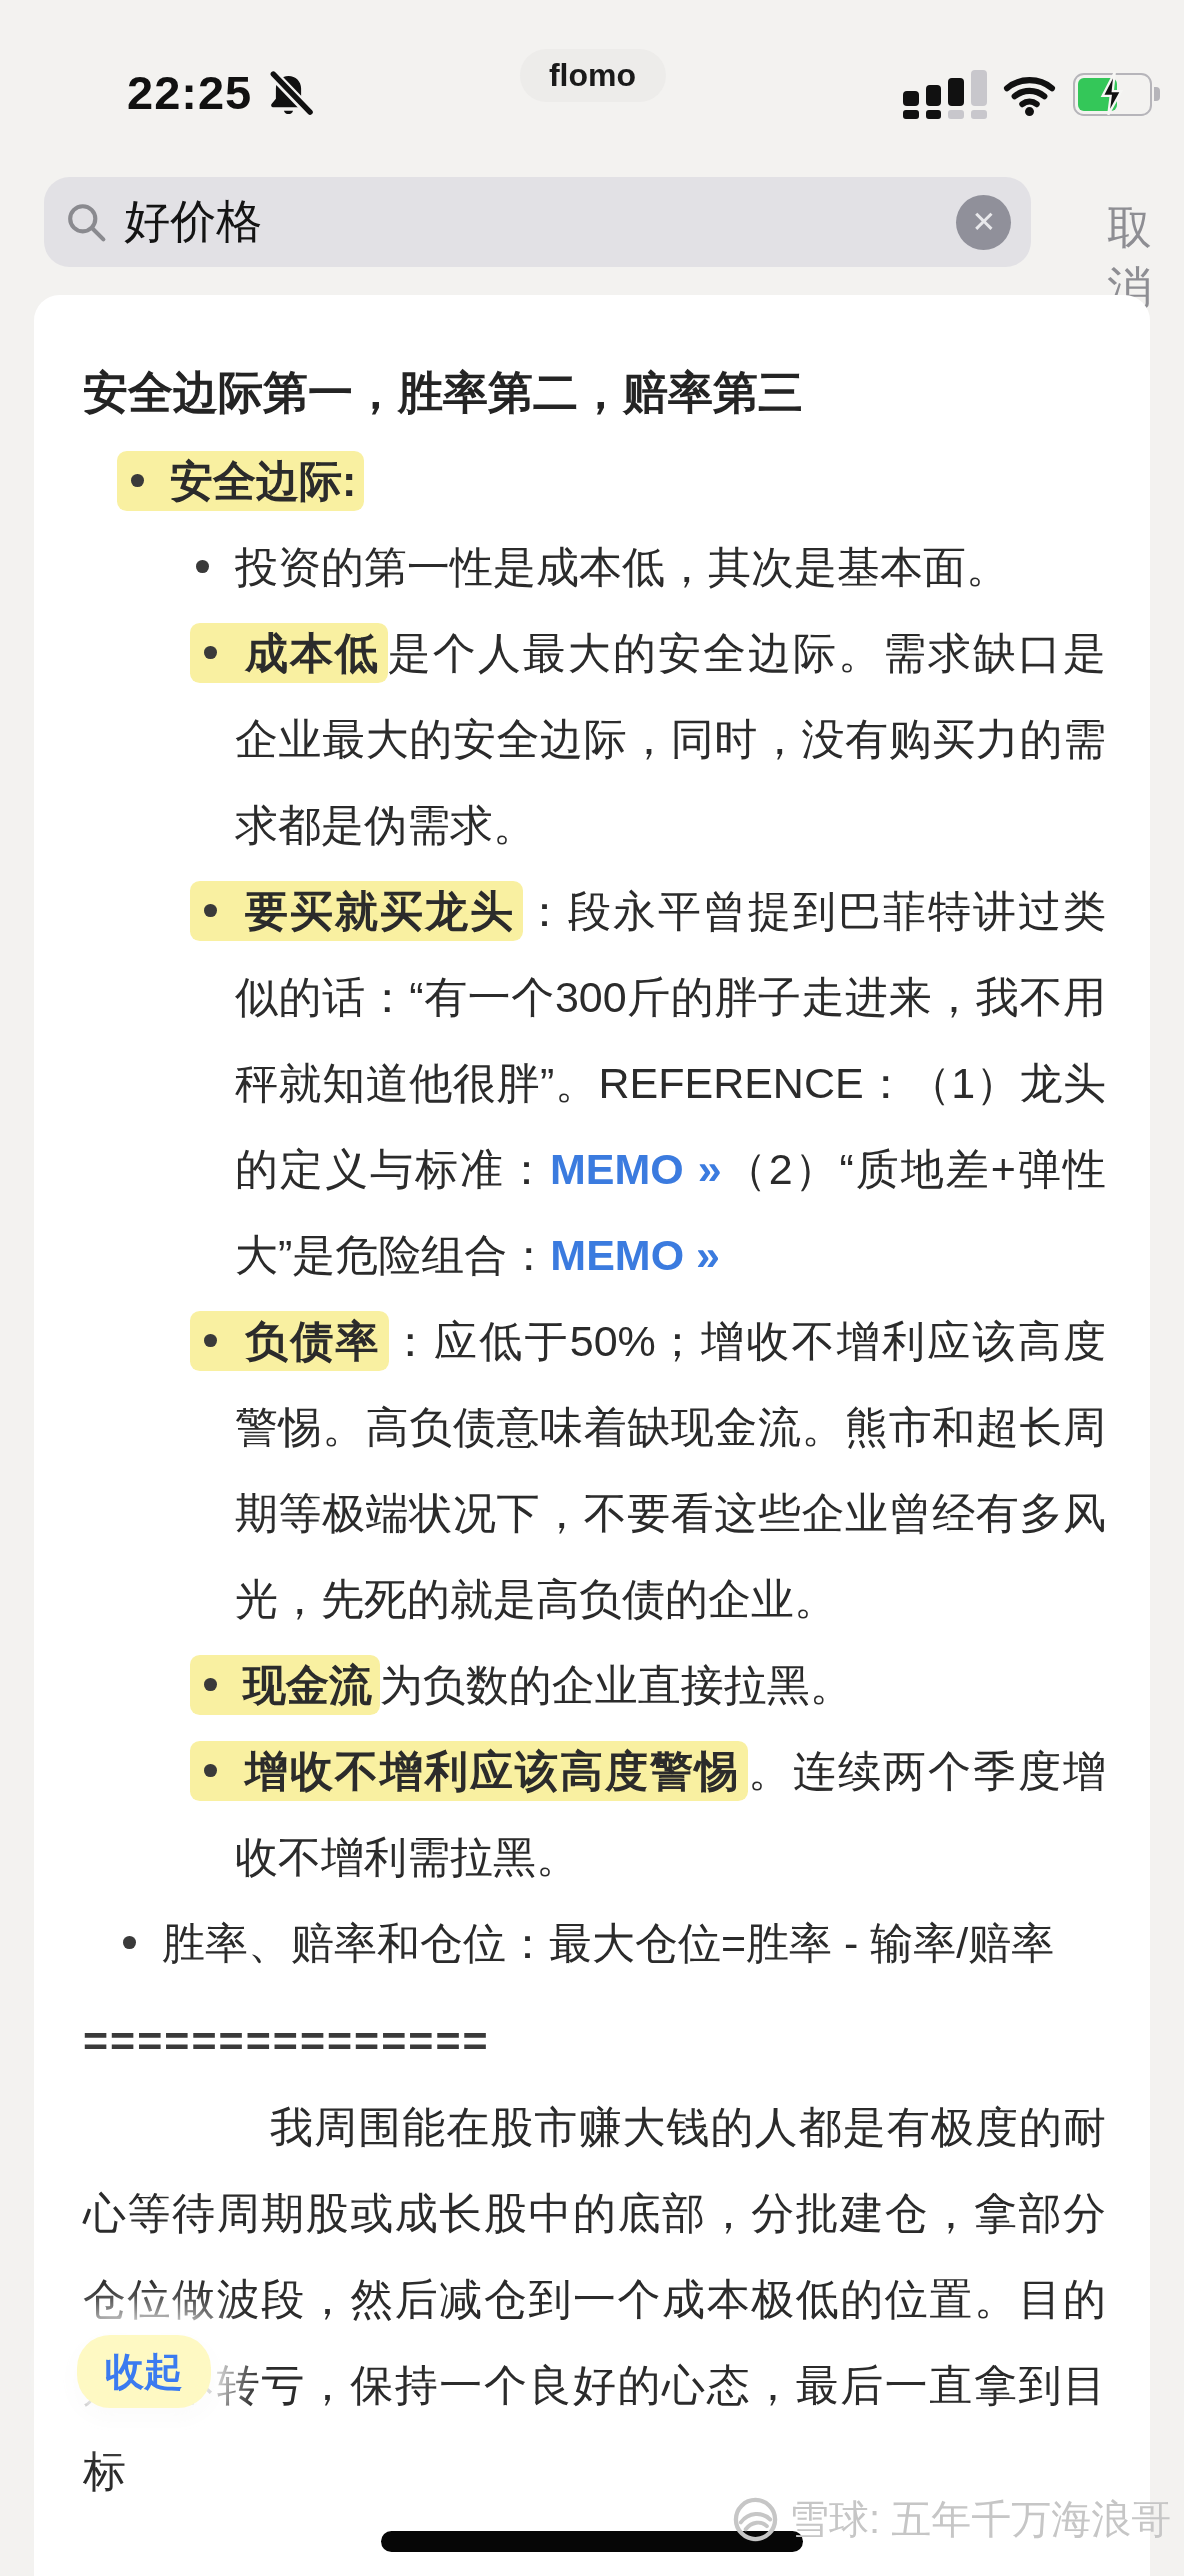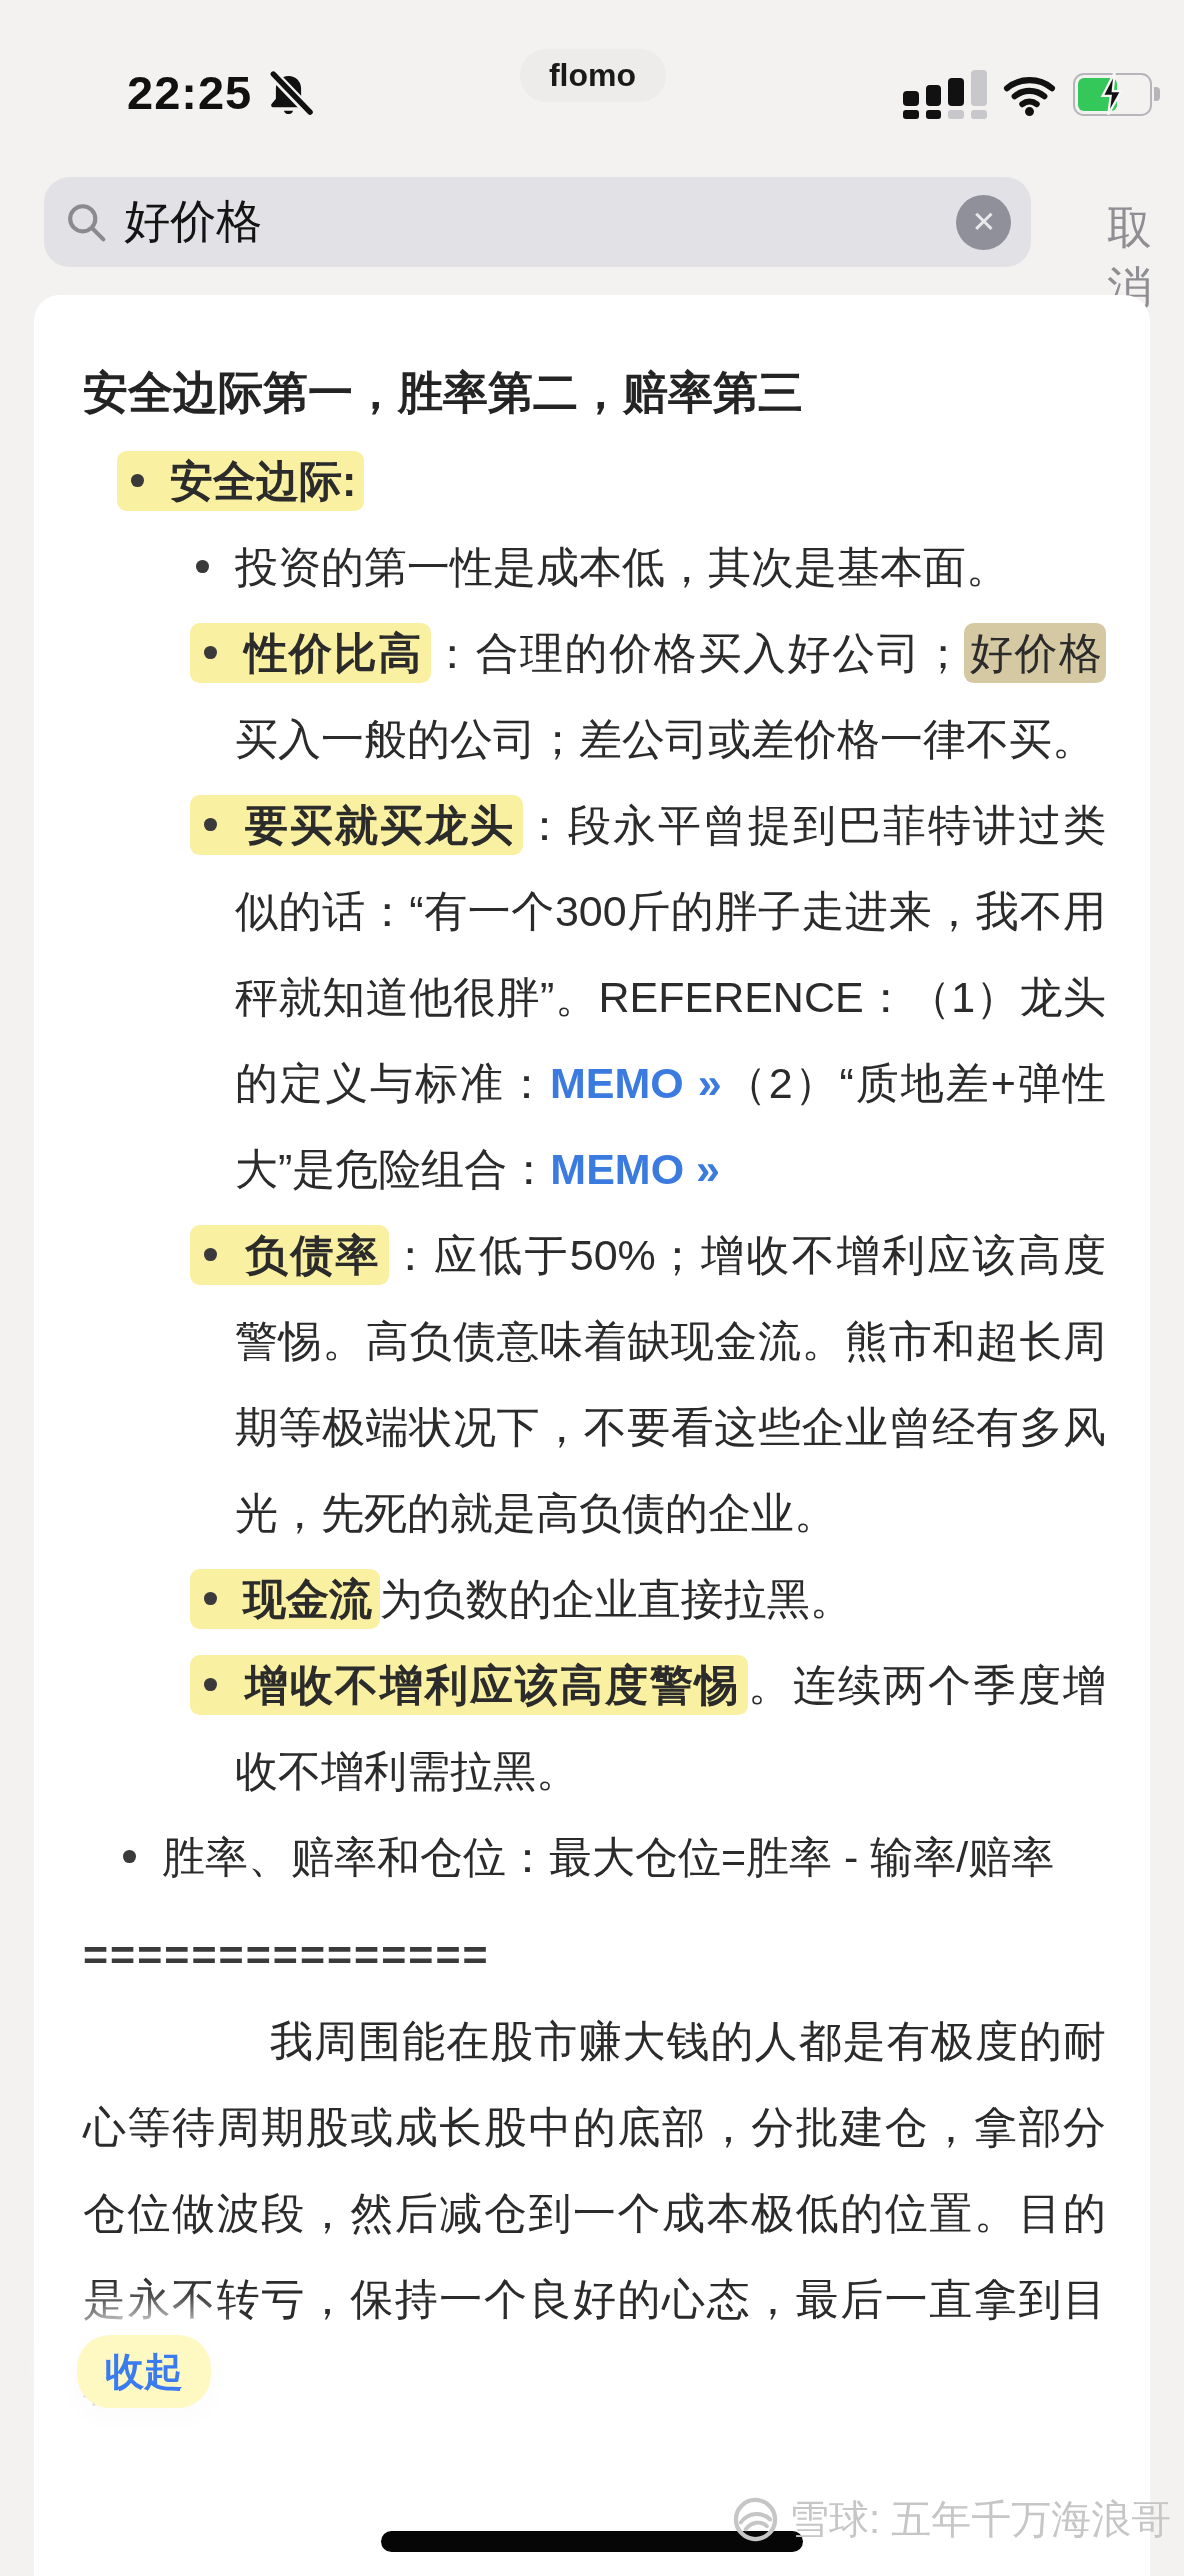"成本低" div.li { html: none -> <div><span><span><span></span></span>成本低</span><span>是个人最大的安全边际。需求缺口是企业最大的安全边际，同时，没有购买力的需求都是伪需求。</span></div> }
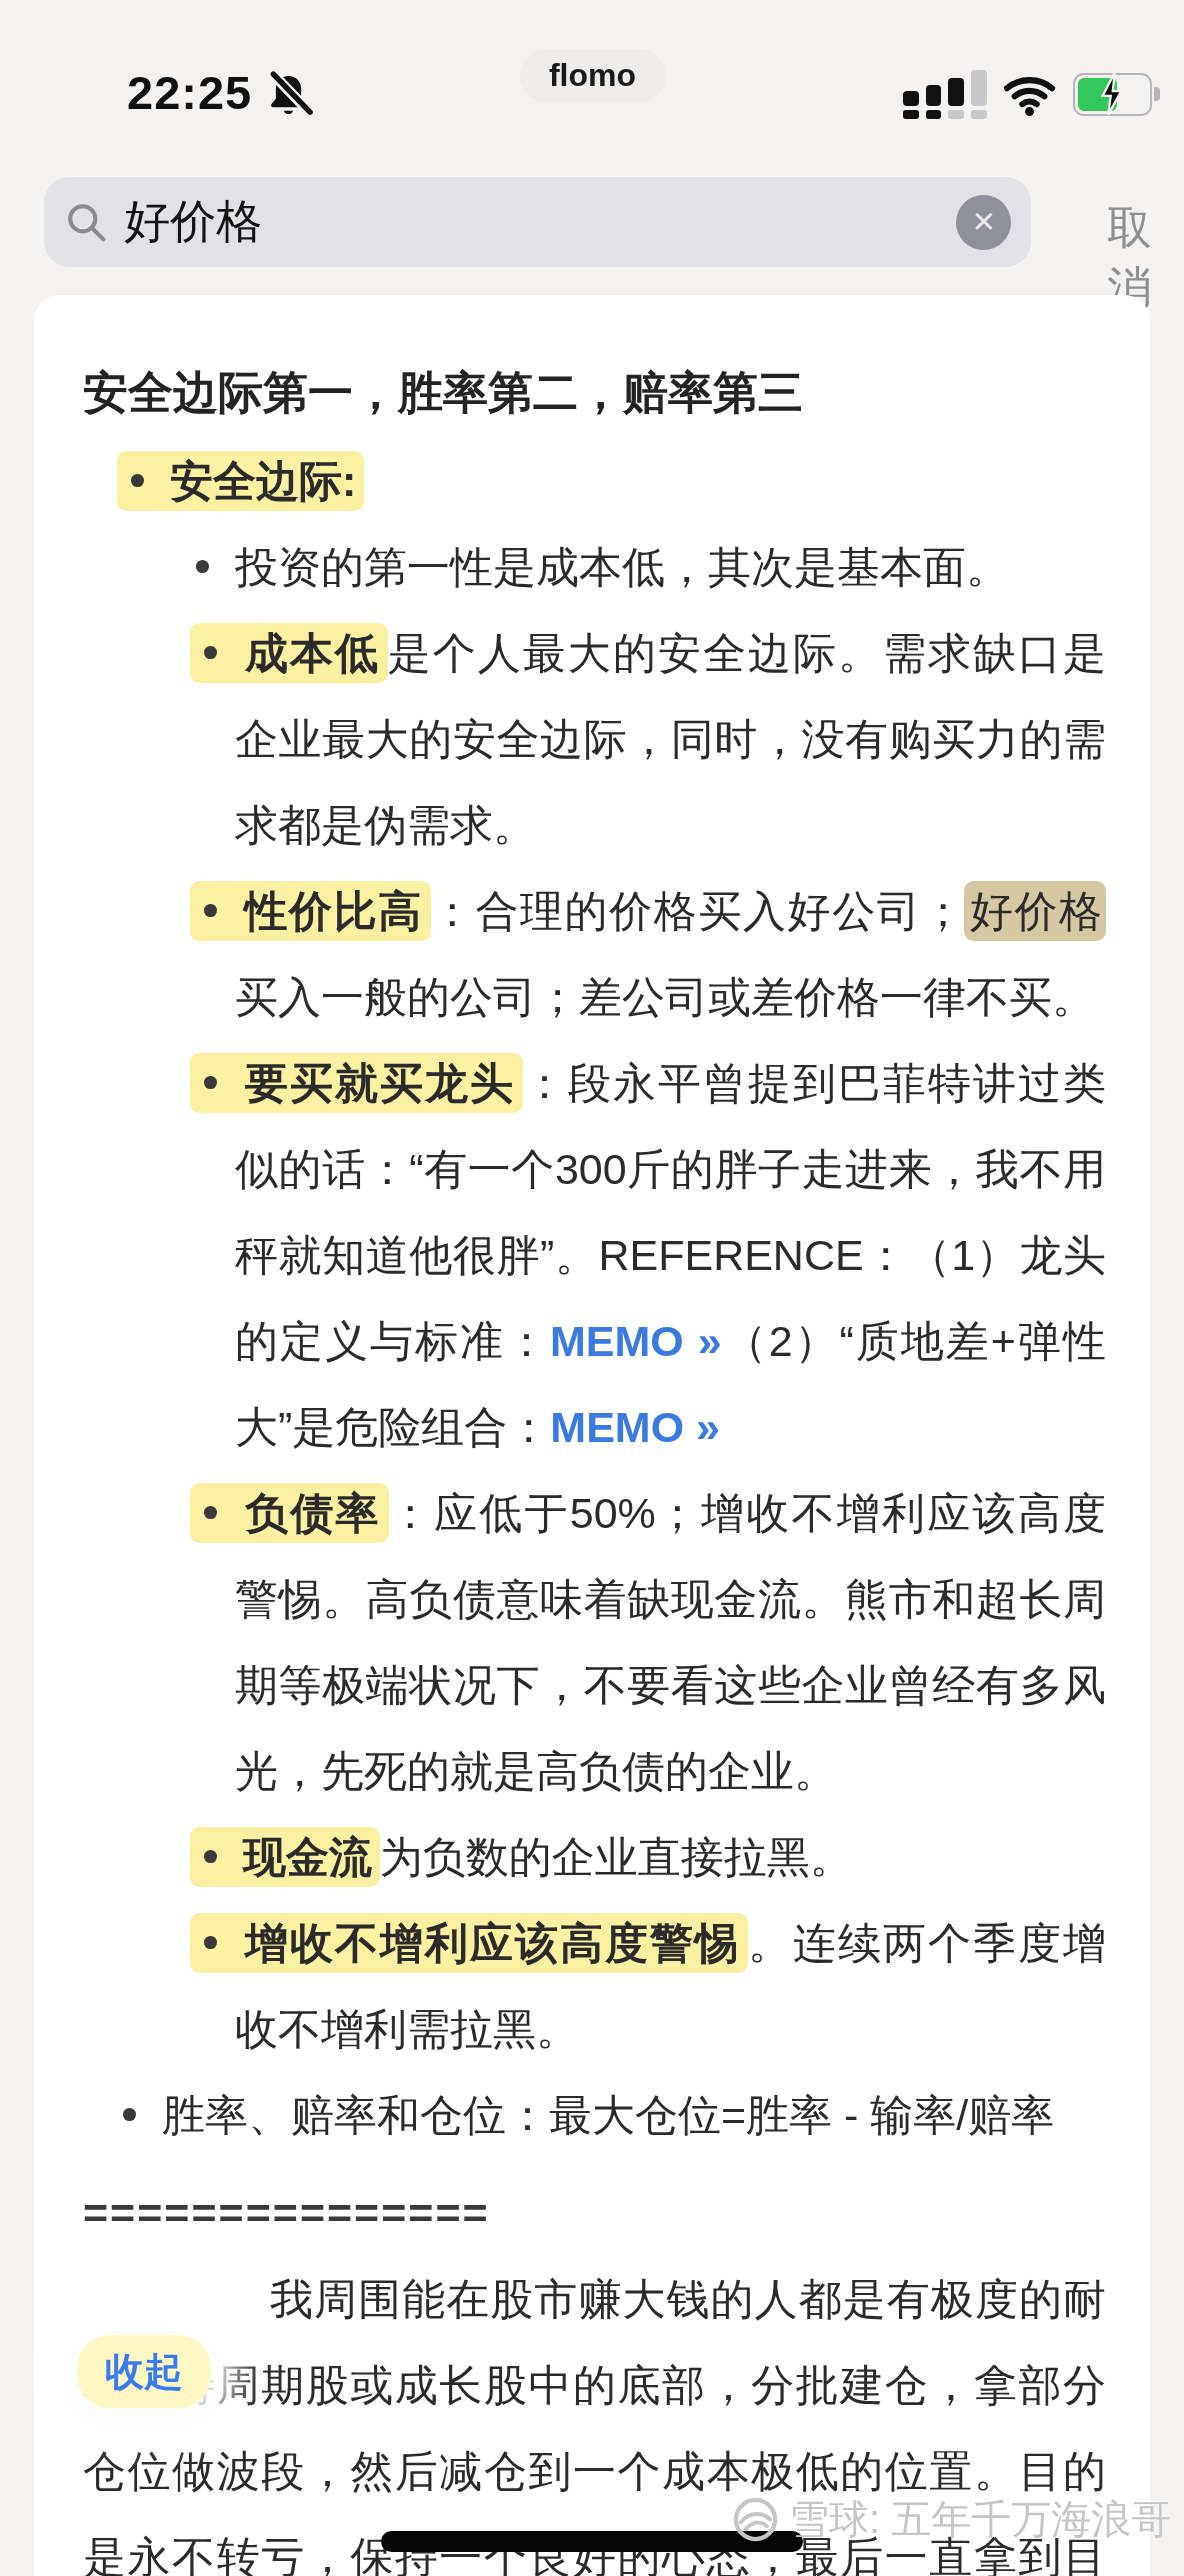"性价比高 ：合理的价格买入好公司；好价格买入一般的公司；差公司或差价格一律不买。" div.li { html: <div><span><span><span></span></span>性价比高</span><span>：合理的价格买入好公司；</span><span>好价格</span><span>买入一般的公司；差公司或差价格一律不买。</span></div> -> none }
